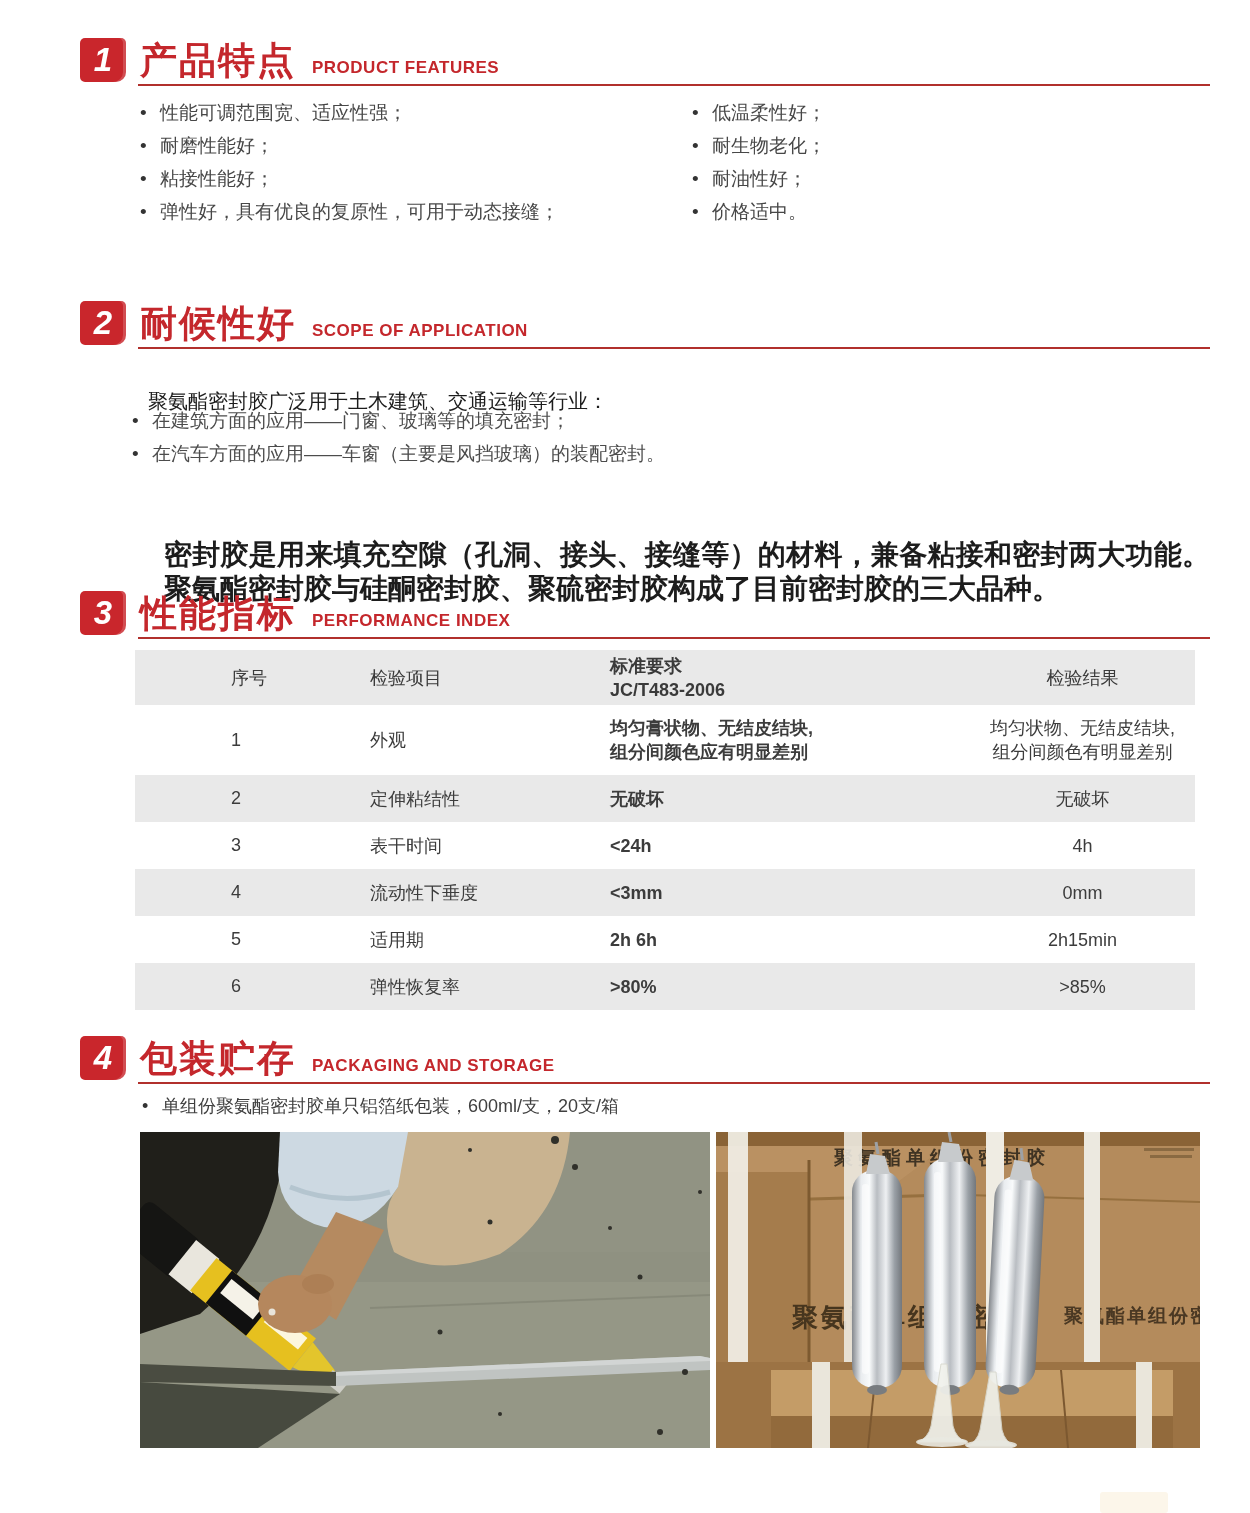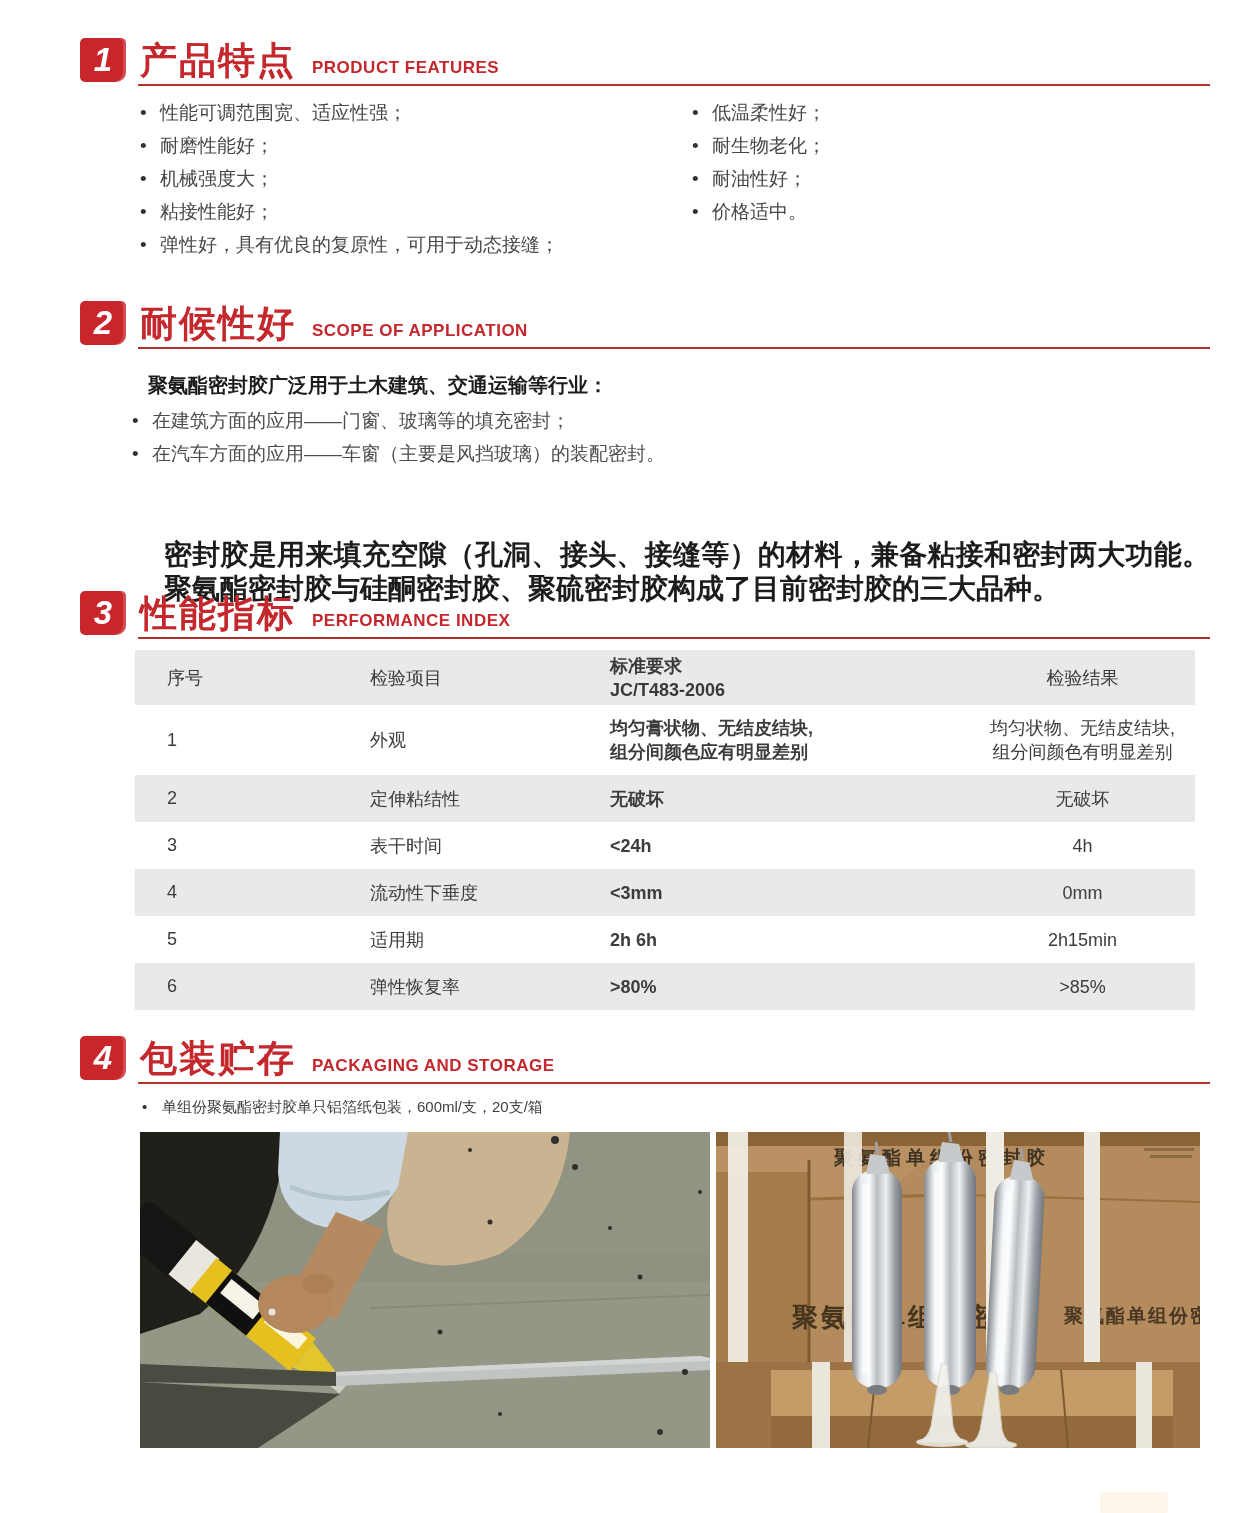"机械强度大；" div.bitem { html: <div><span></span><span>机械强度大；</span></div> -> none }
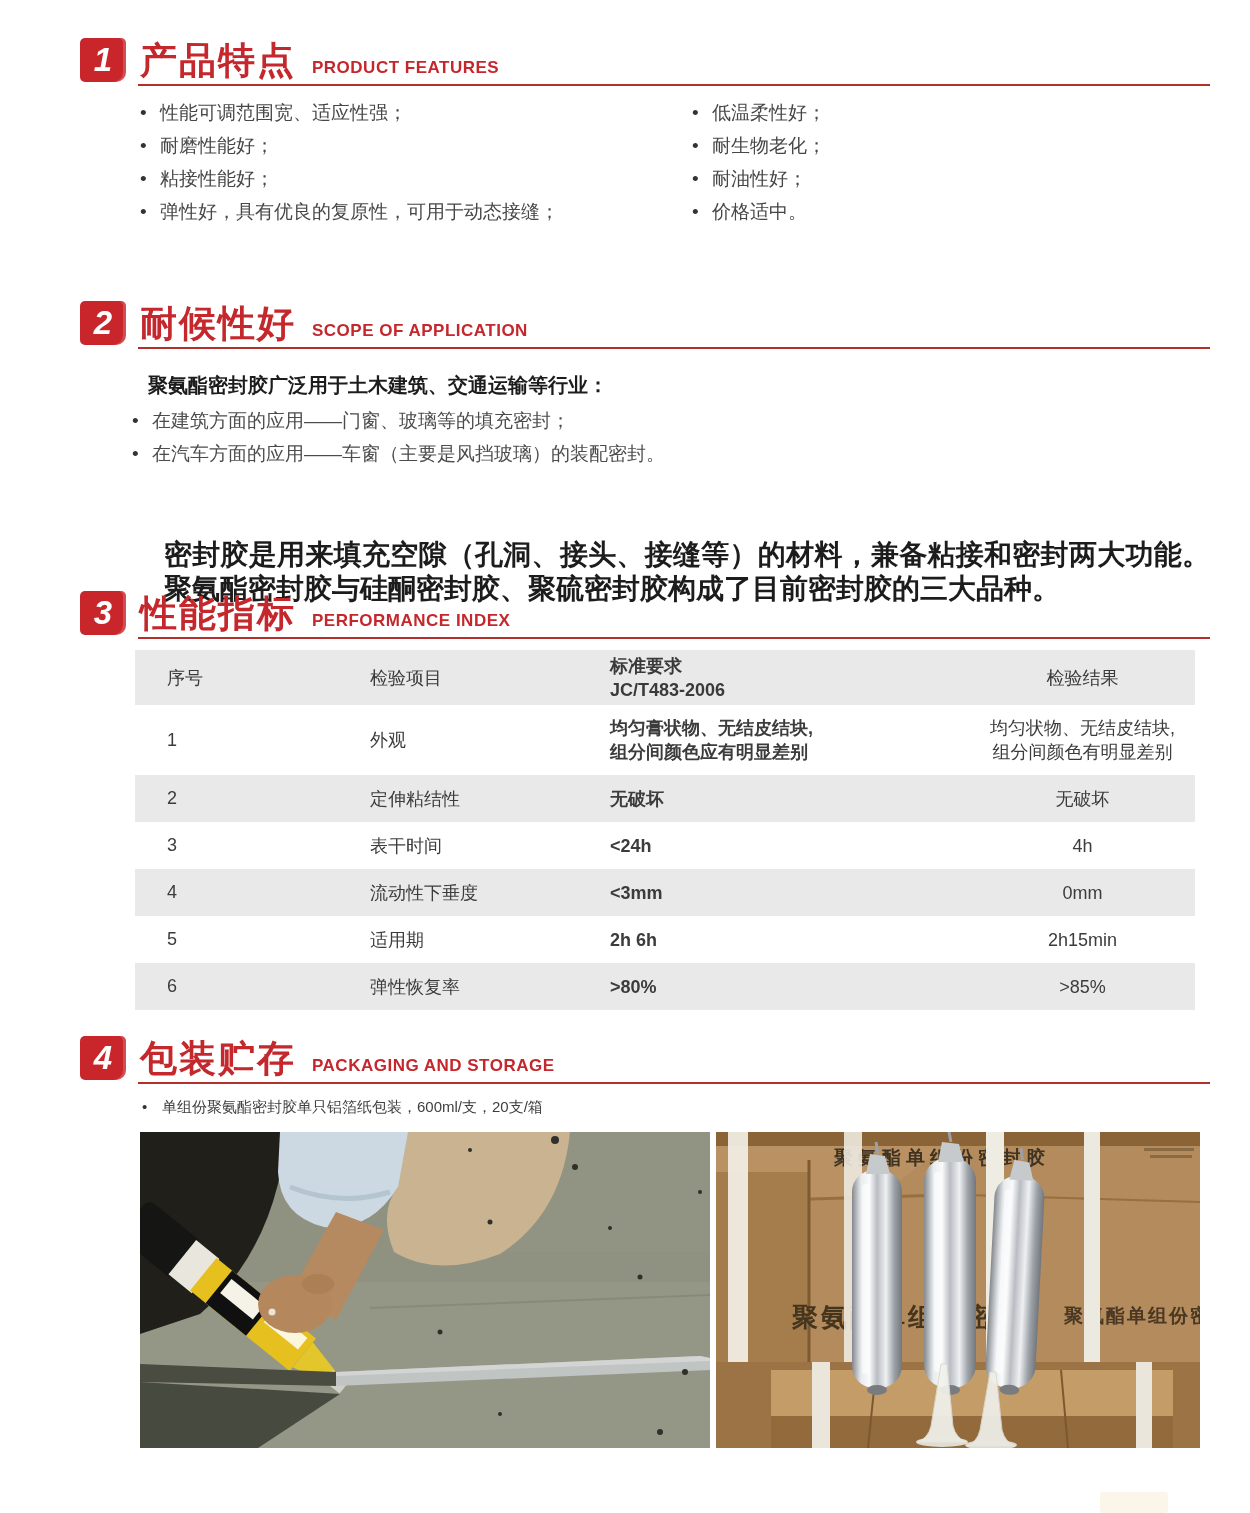"聚氨酯密封胶广泛用于土木建筑、交通运输等行业：" .scope-intro { font-weight: bold -> normal; top: 372px -> 388px }
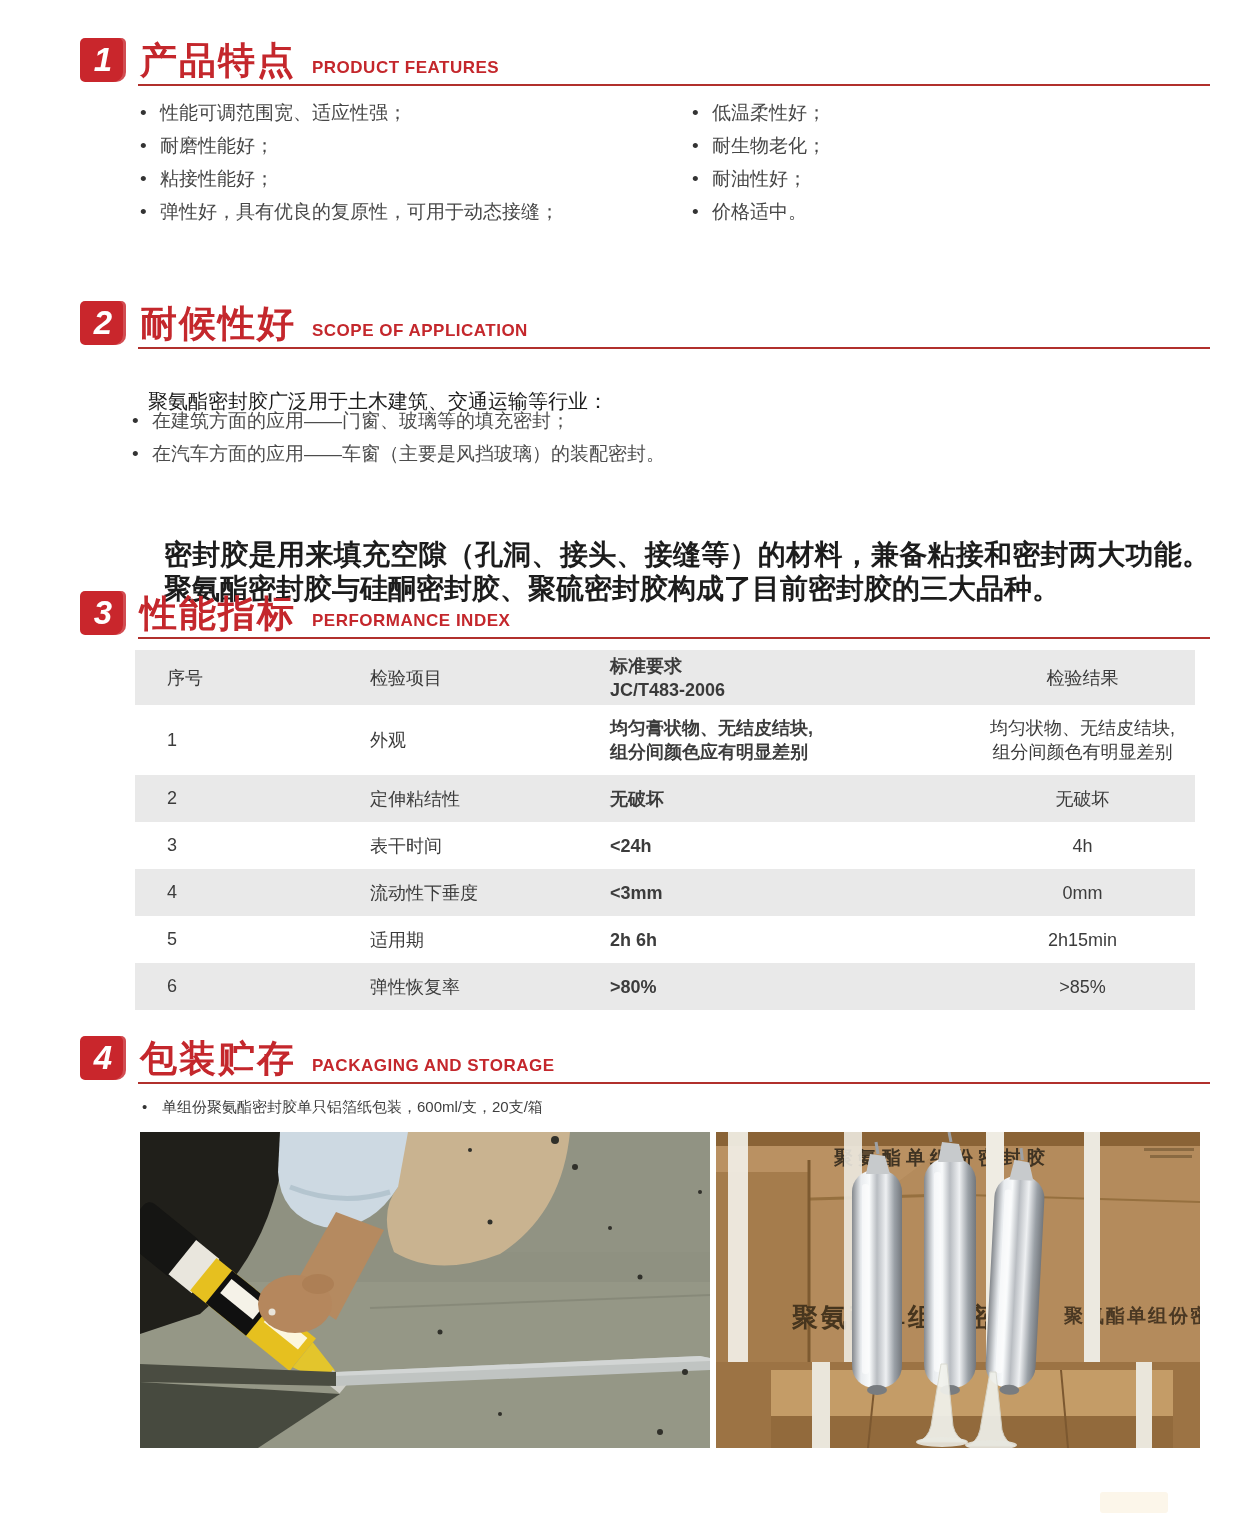"序号" .c-no { padding-left: 32px -> 96px }
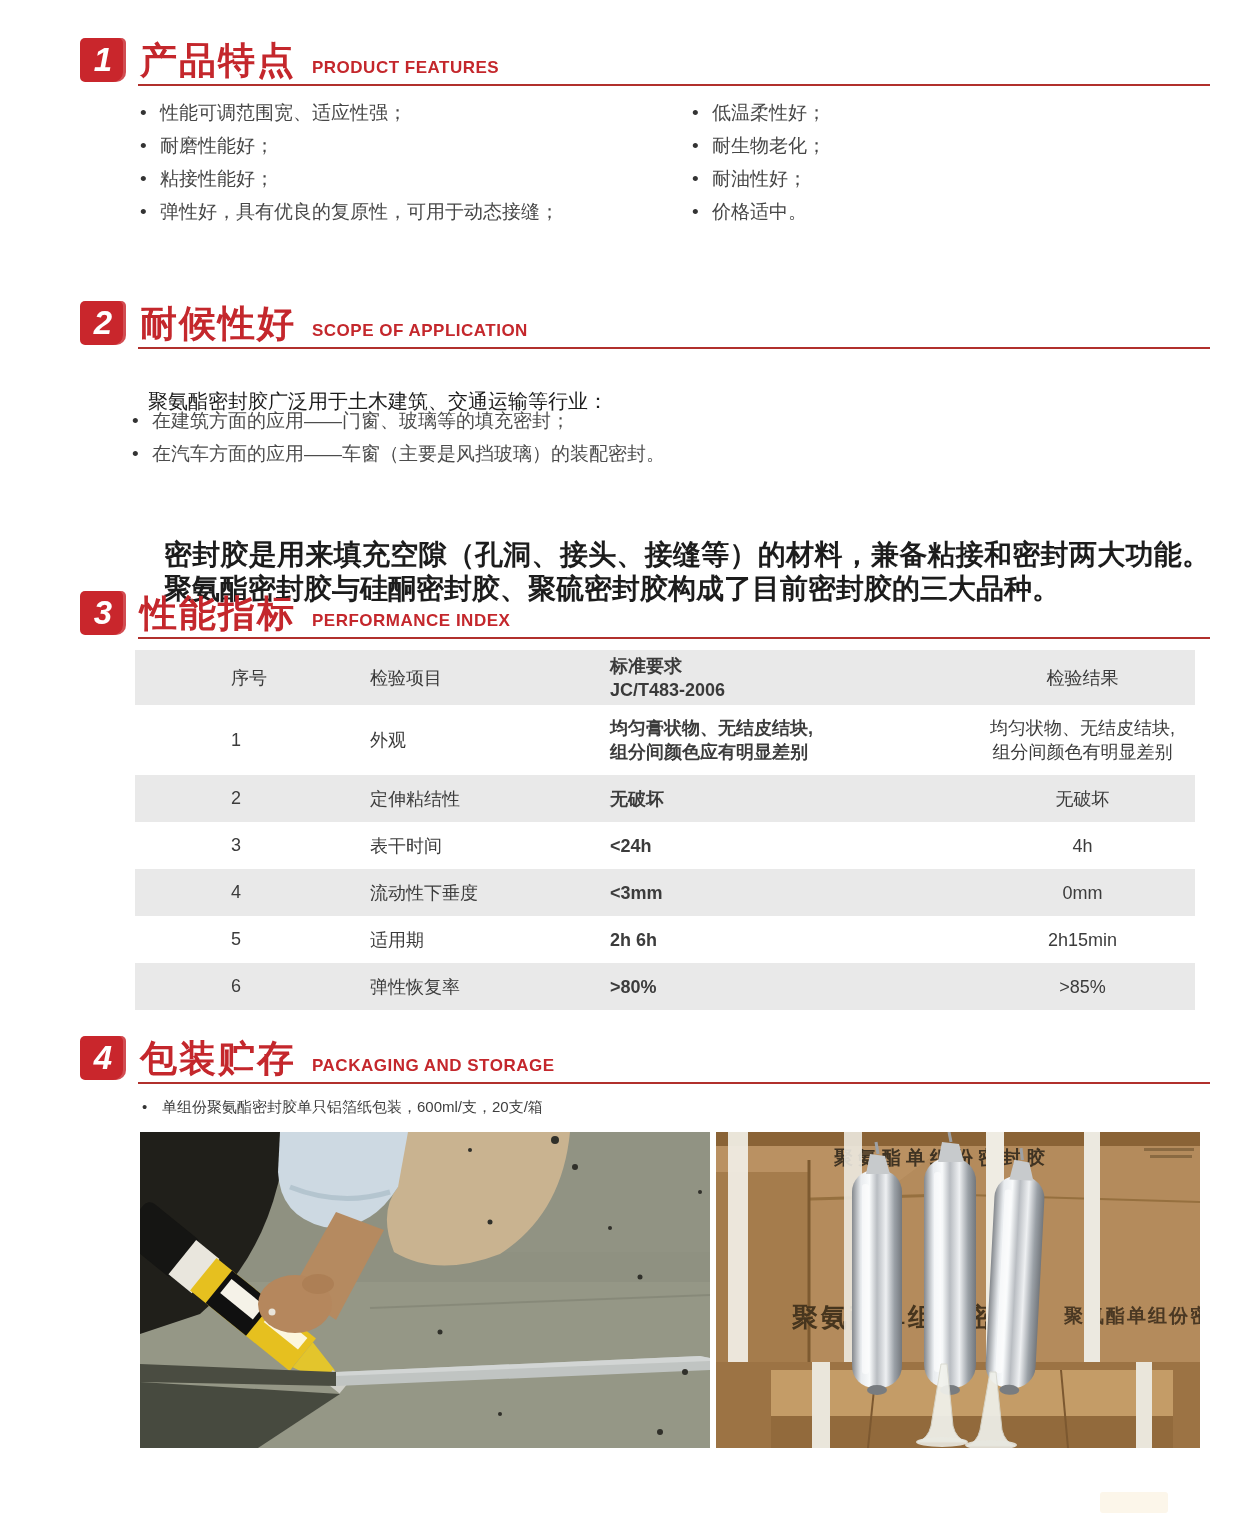"单组份聚氨酯密封胶单只铝箔纸包装，600ml/支，20支/箱" .pack-bullet { font-size: 15px -> 18px }
